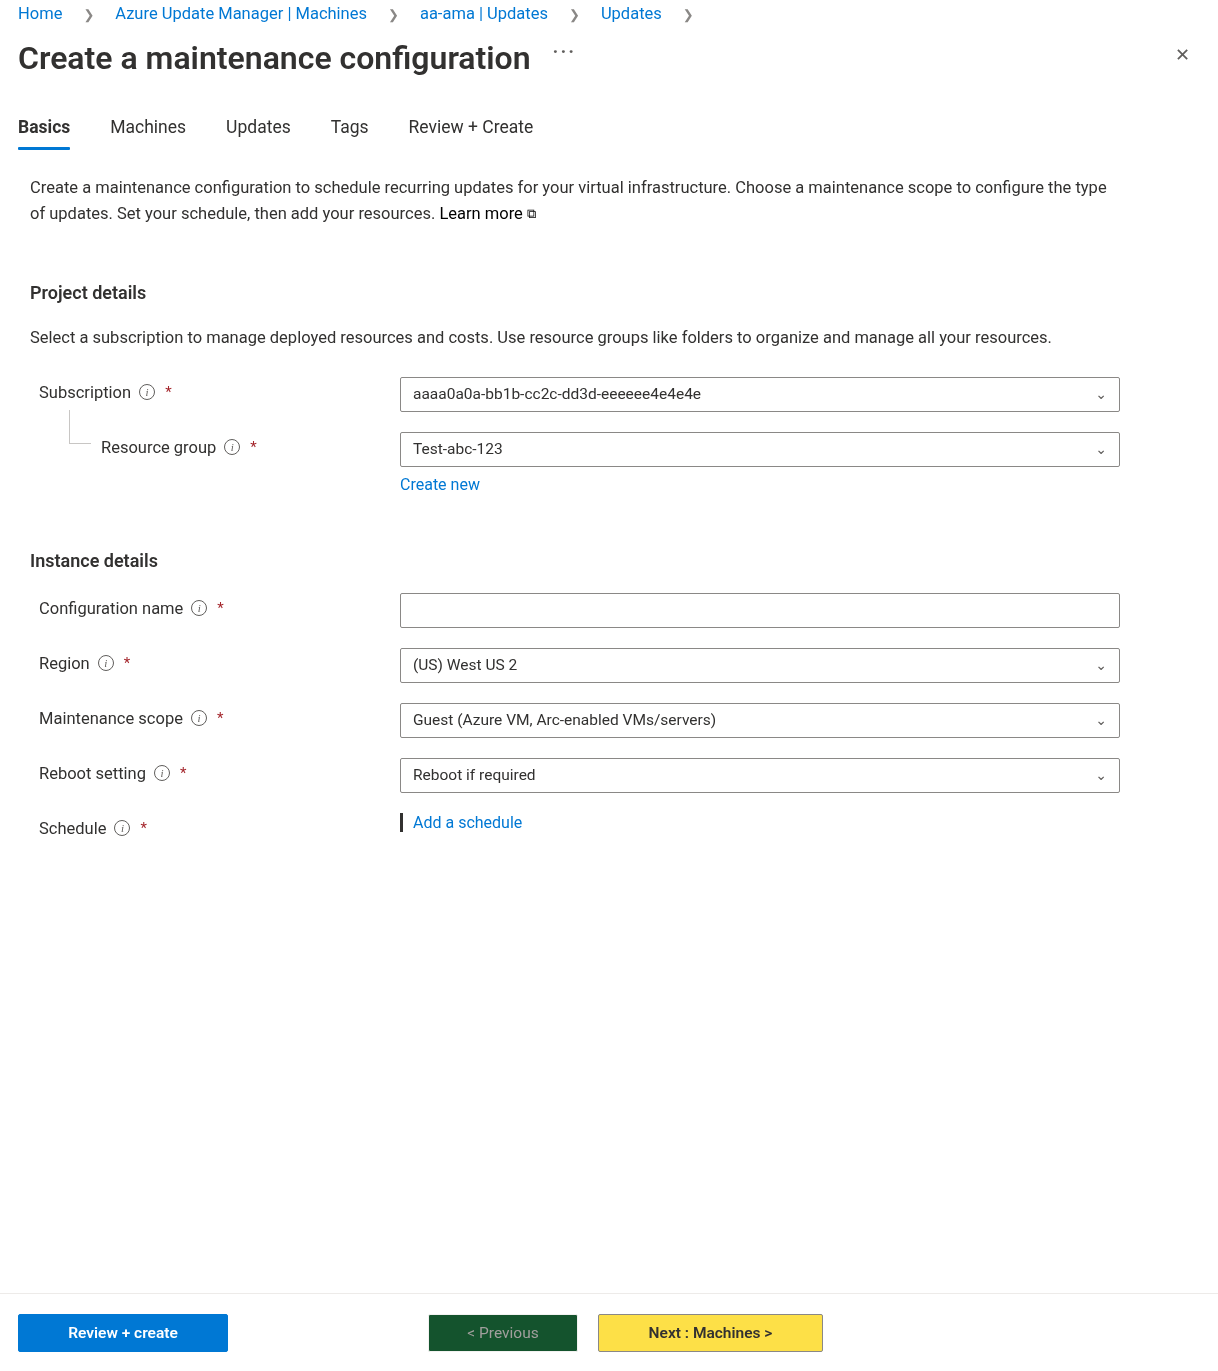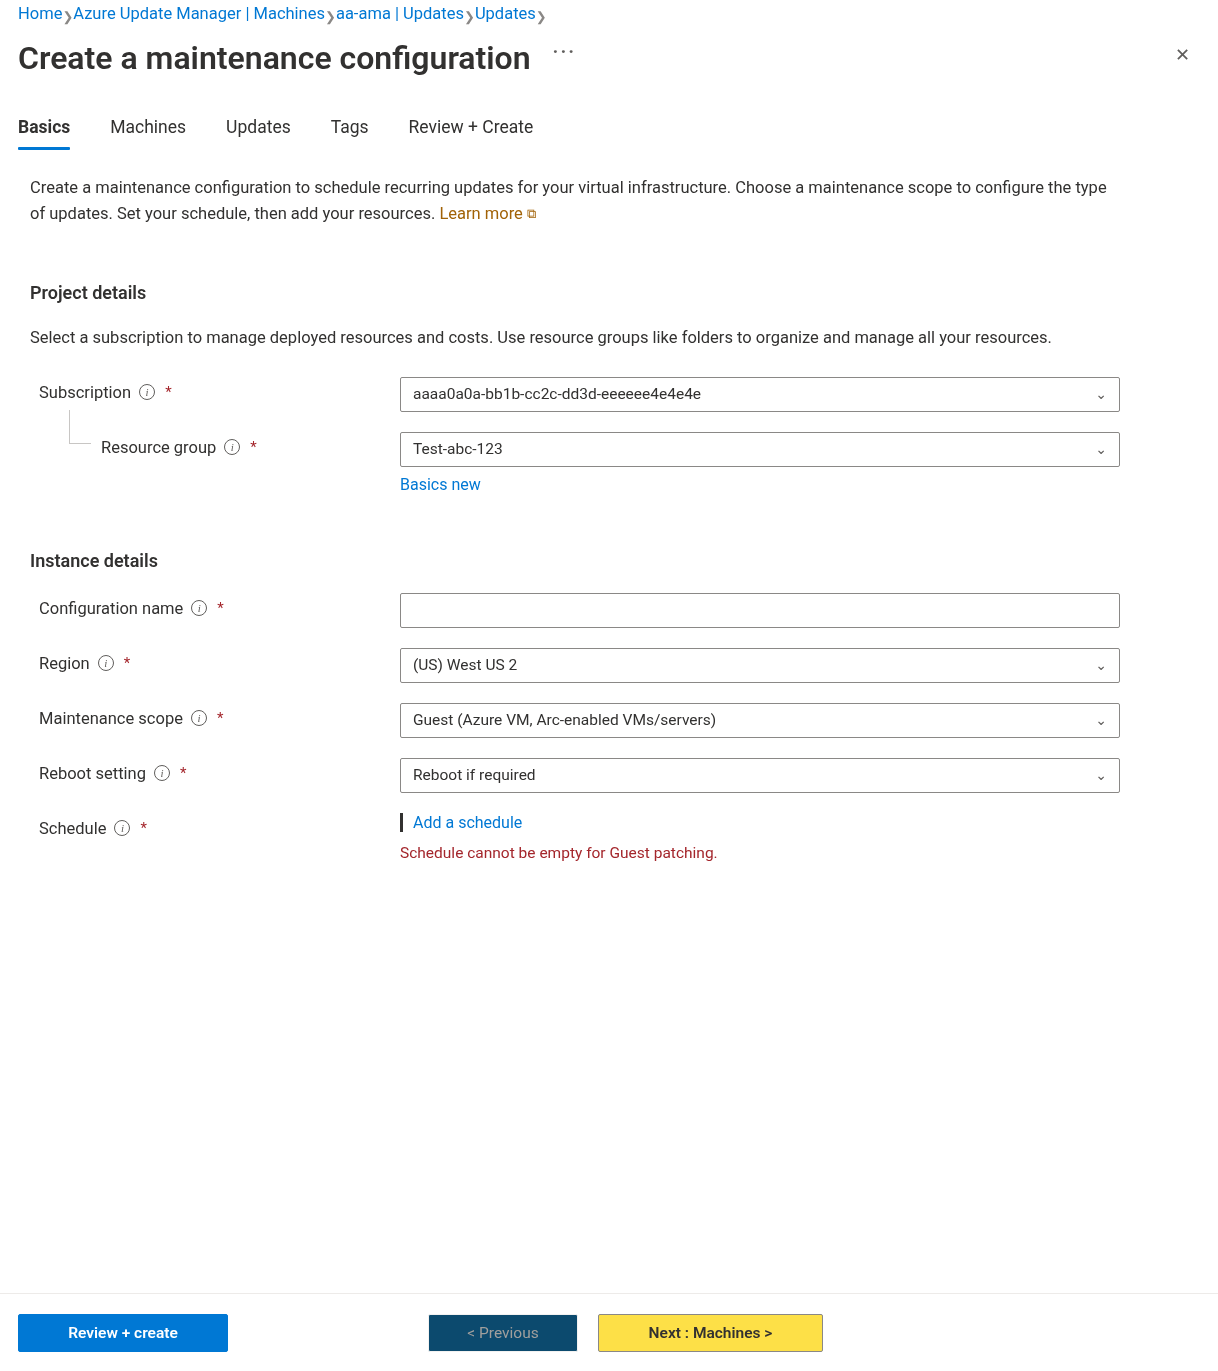"Home" .breadcrumbs { align-items: flex-end -> center; gap: 0 -> 21px }
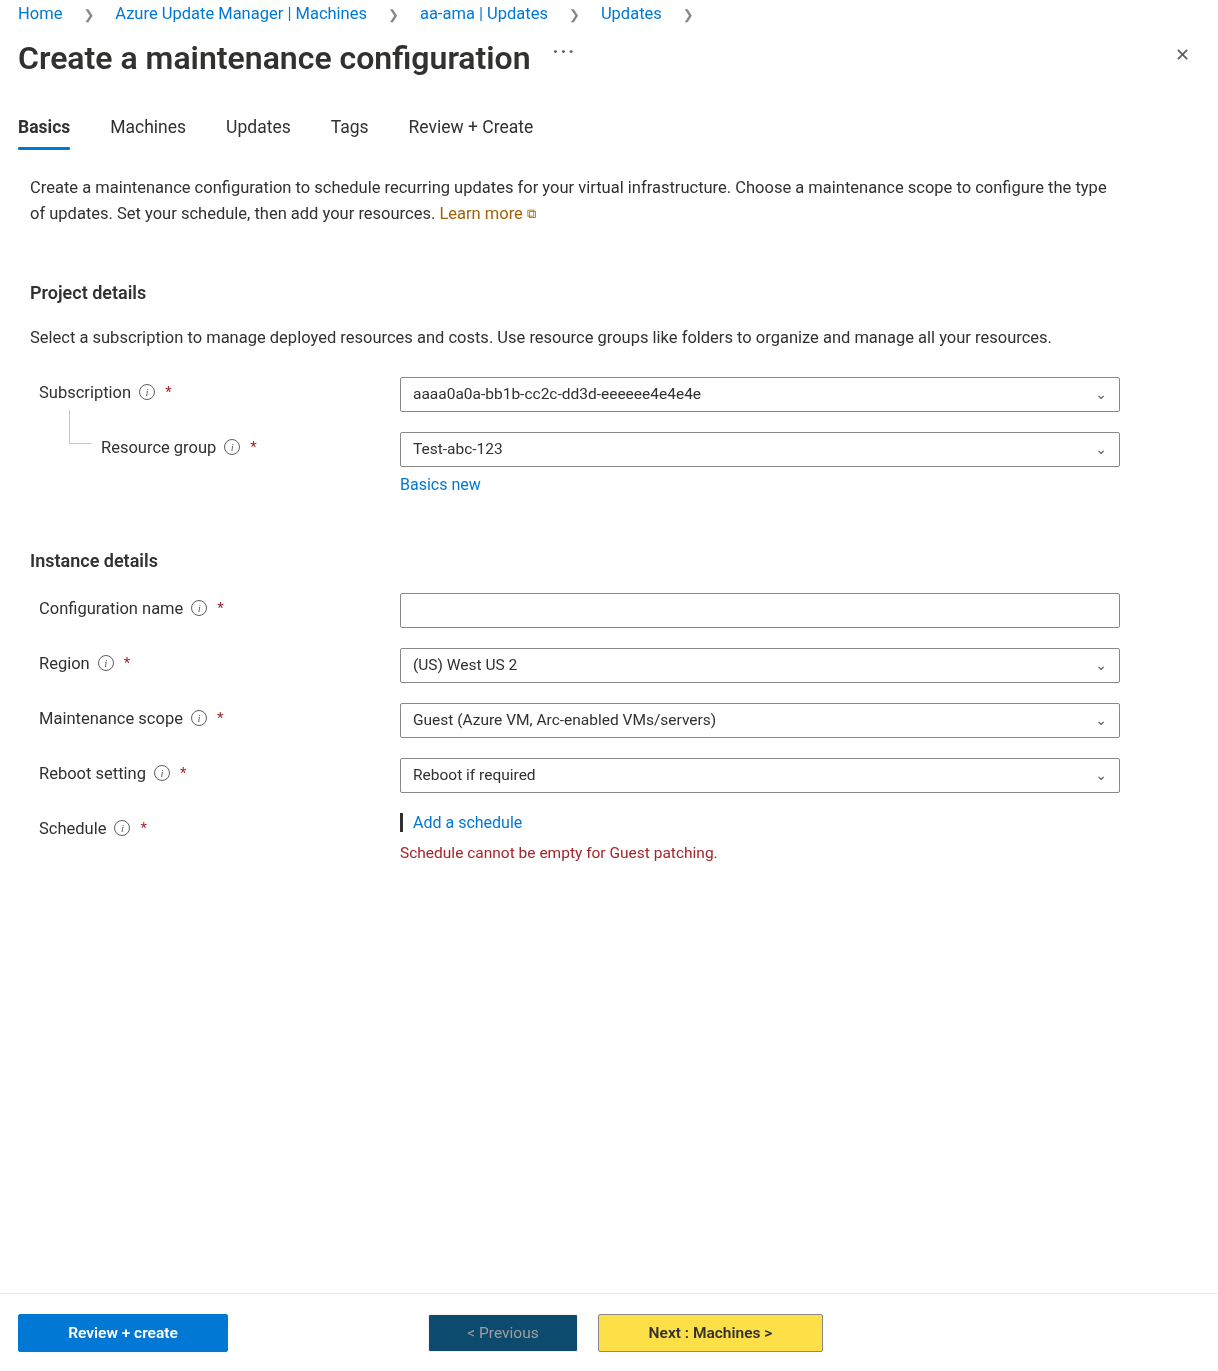"Learn more ⧉" .intro a { color: #a16207 -> #000000 }
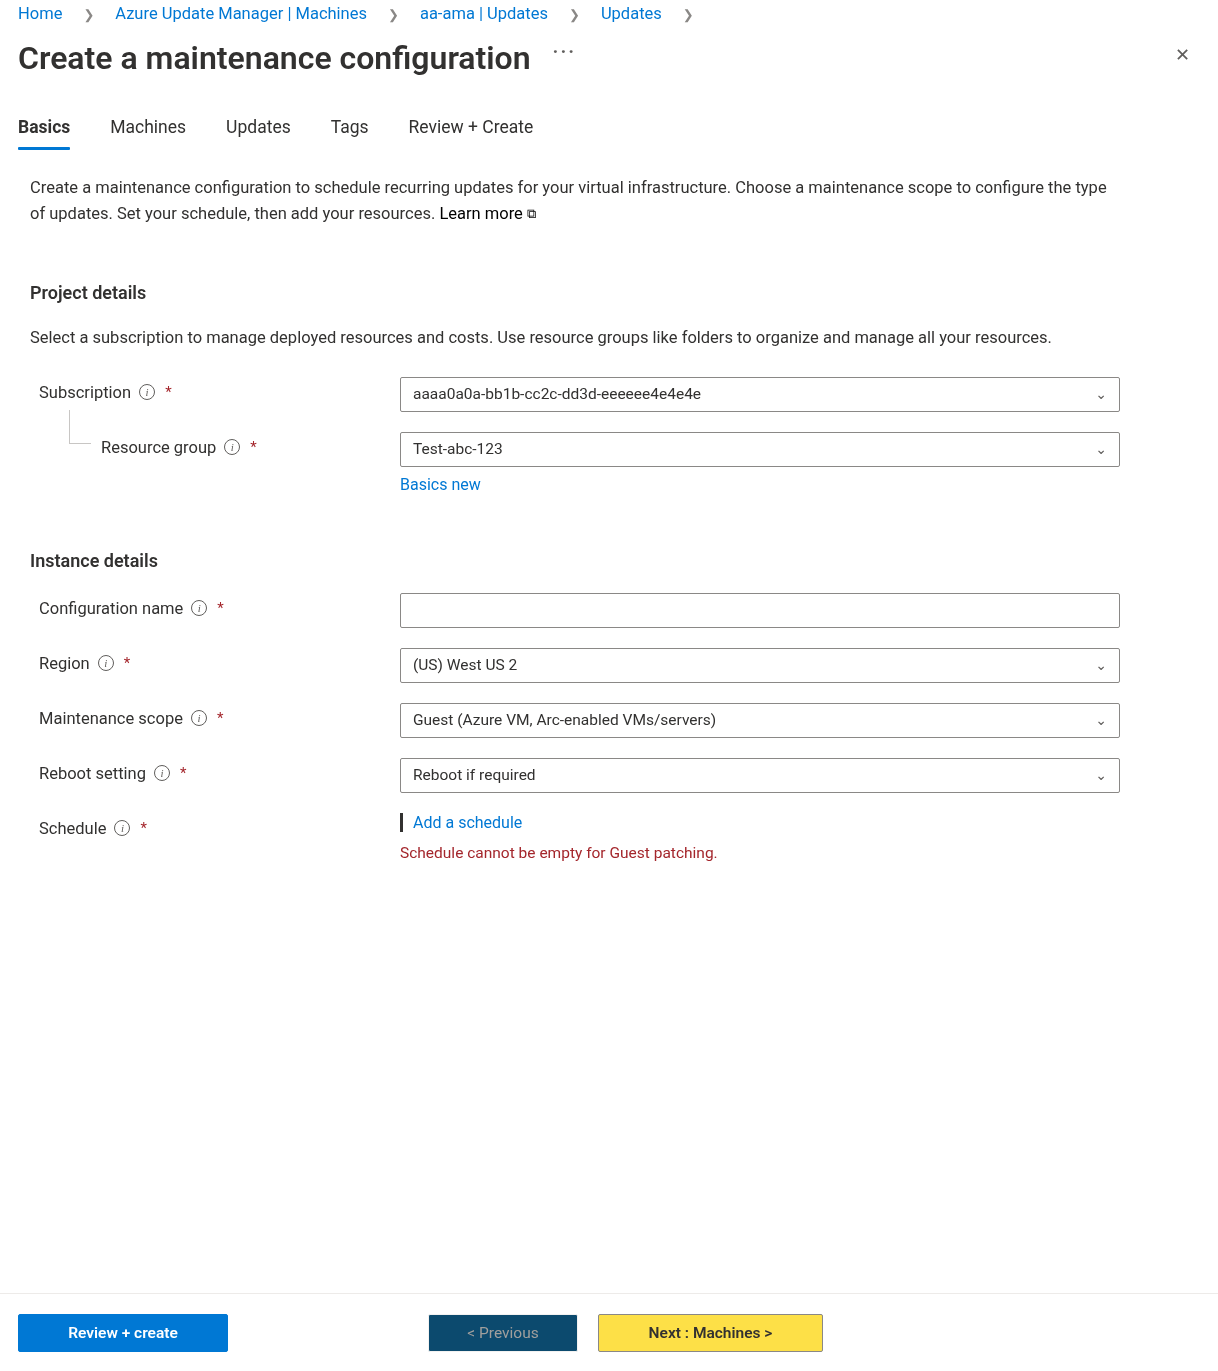"Basics new" a.link { text: Basics -> Create }
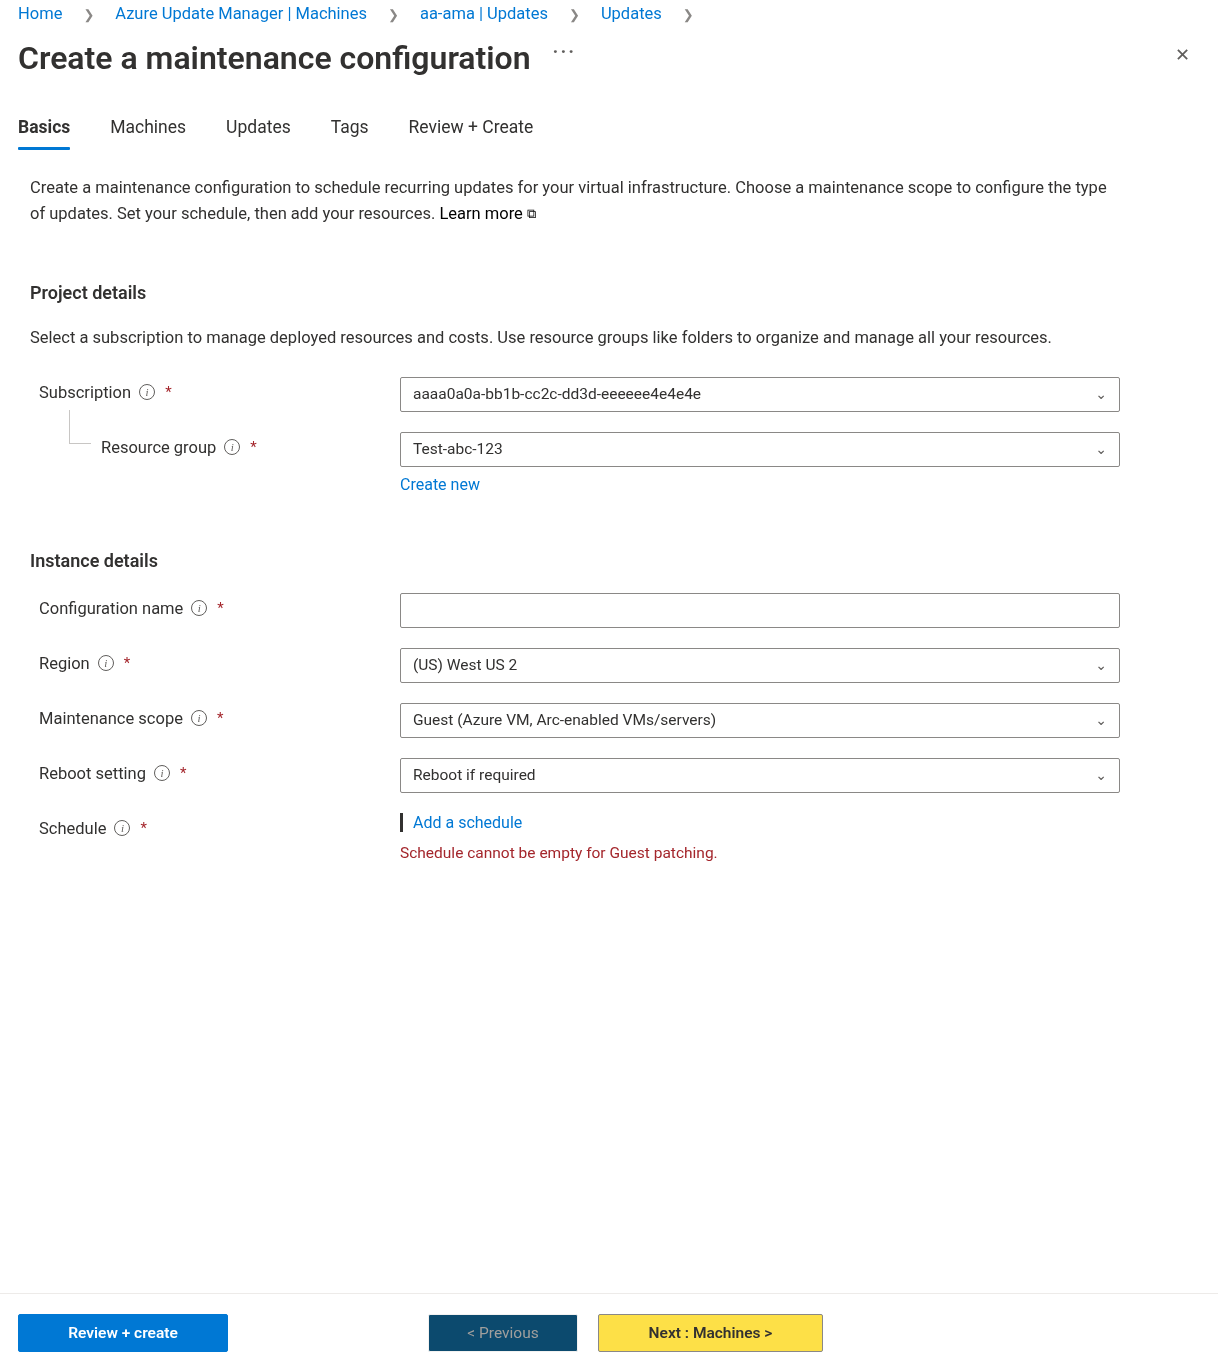"Schedule cannot be empty for" div.error-text { html: <div>Schedule cannot be empty for Guest patching.</div> -> none }
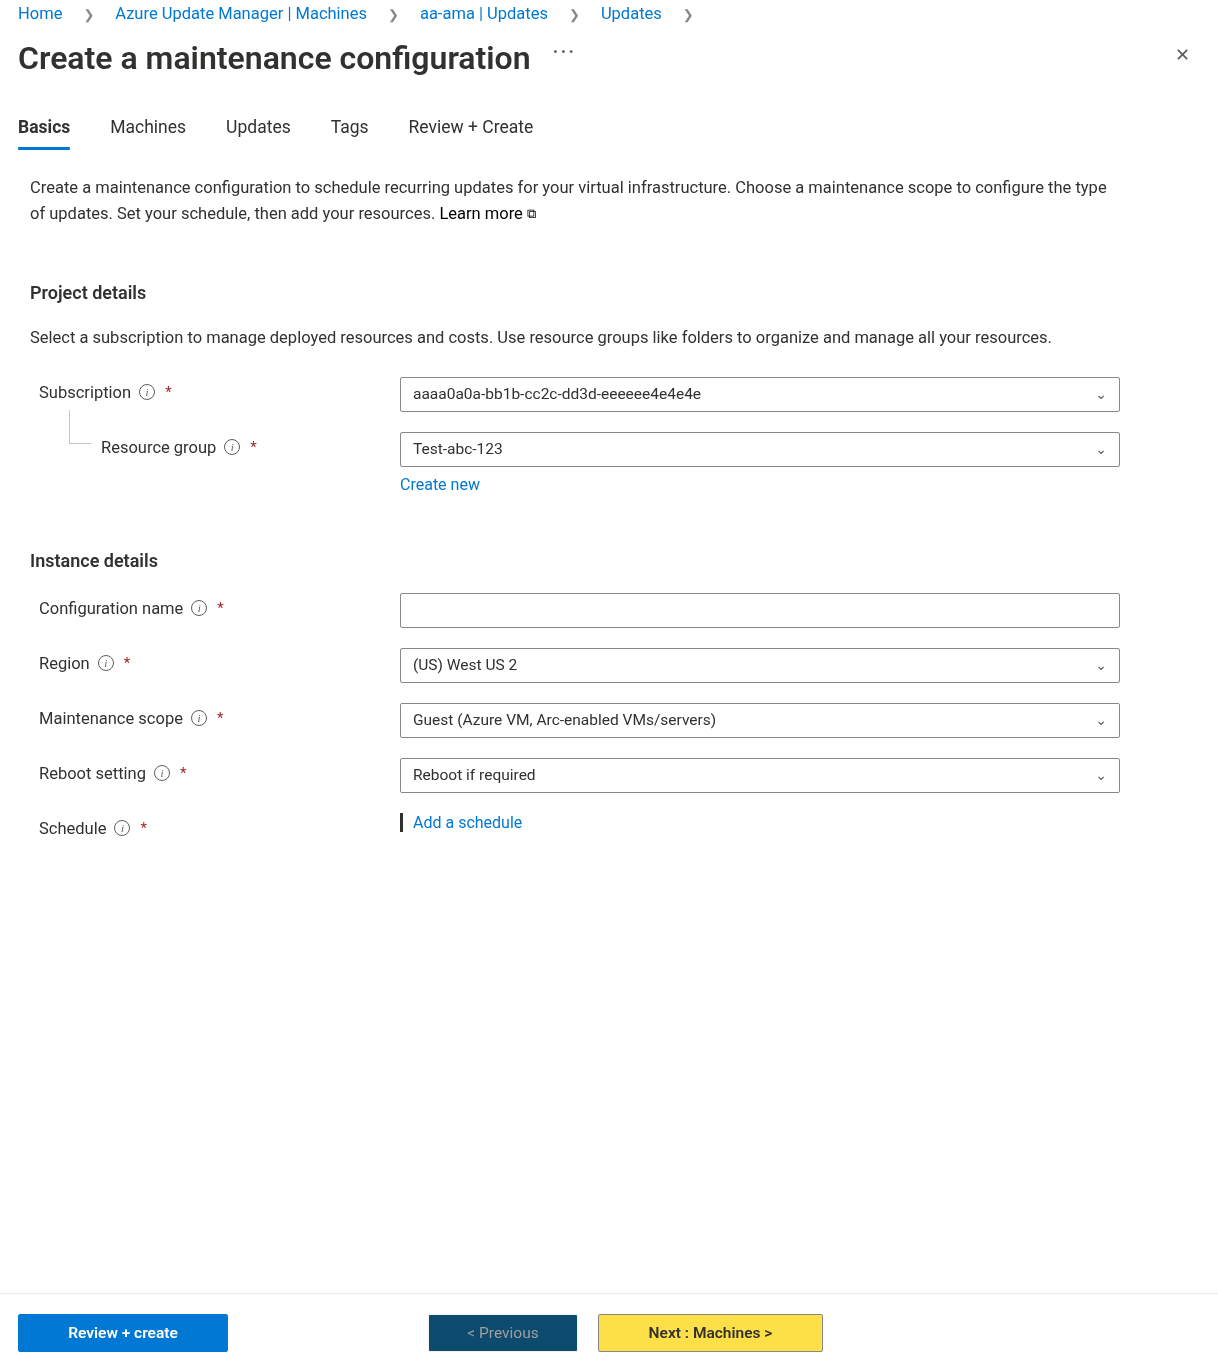"< Previous" .btn.ghost { background: #0c4a6e -> #14532d }
